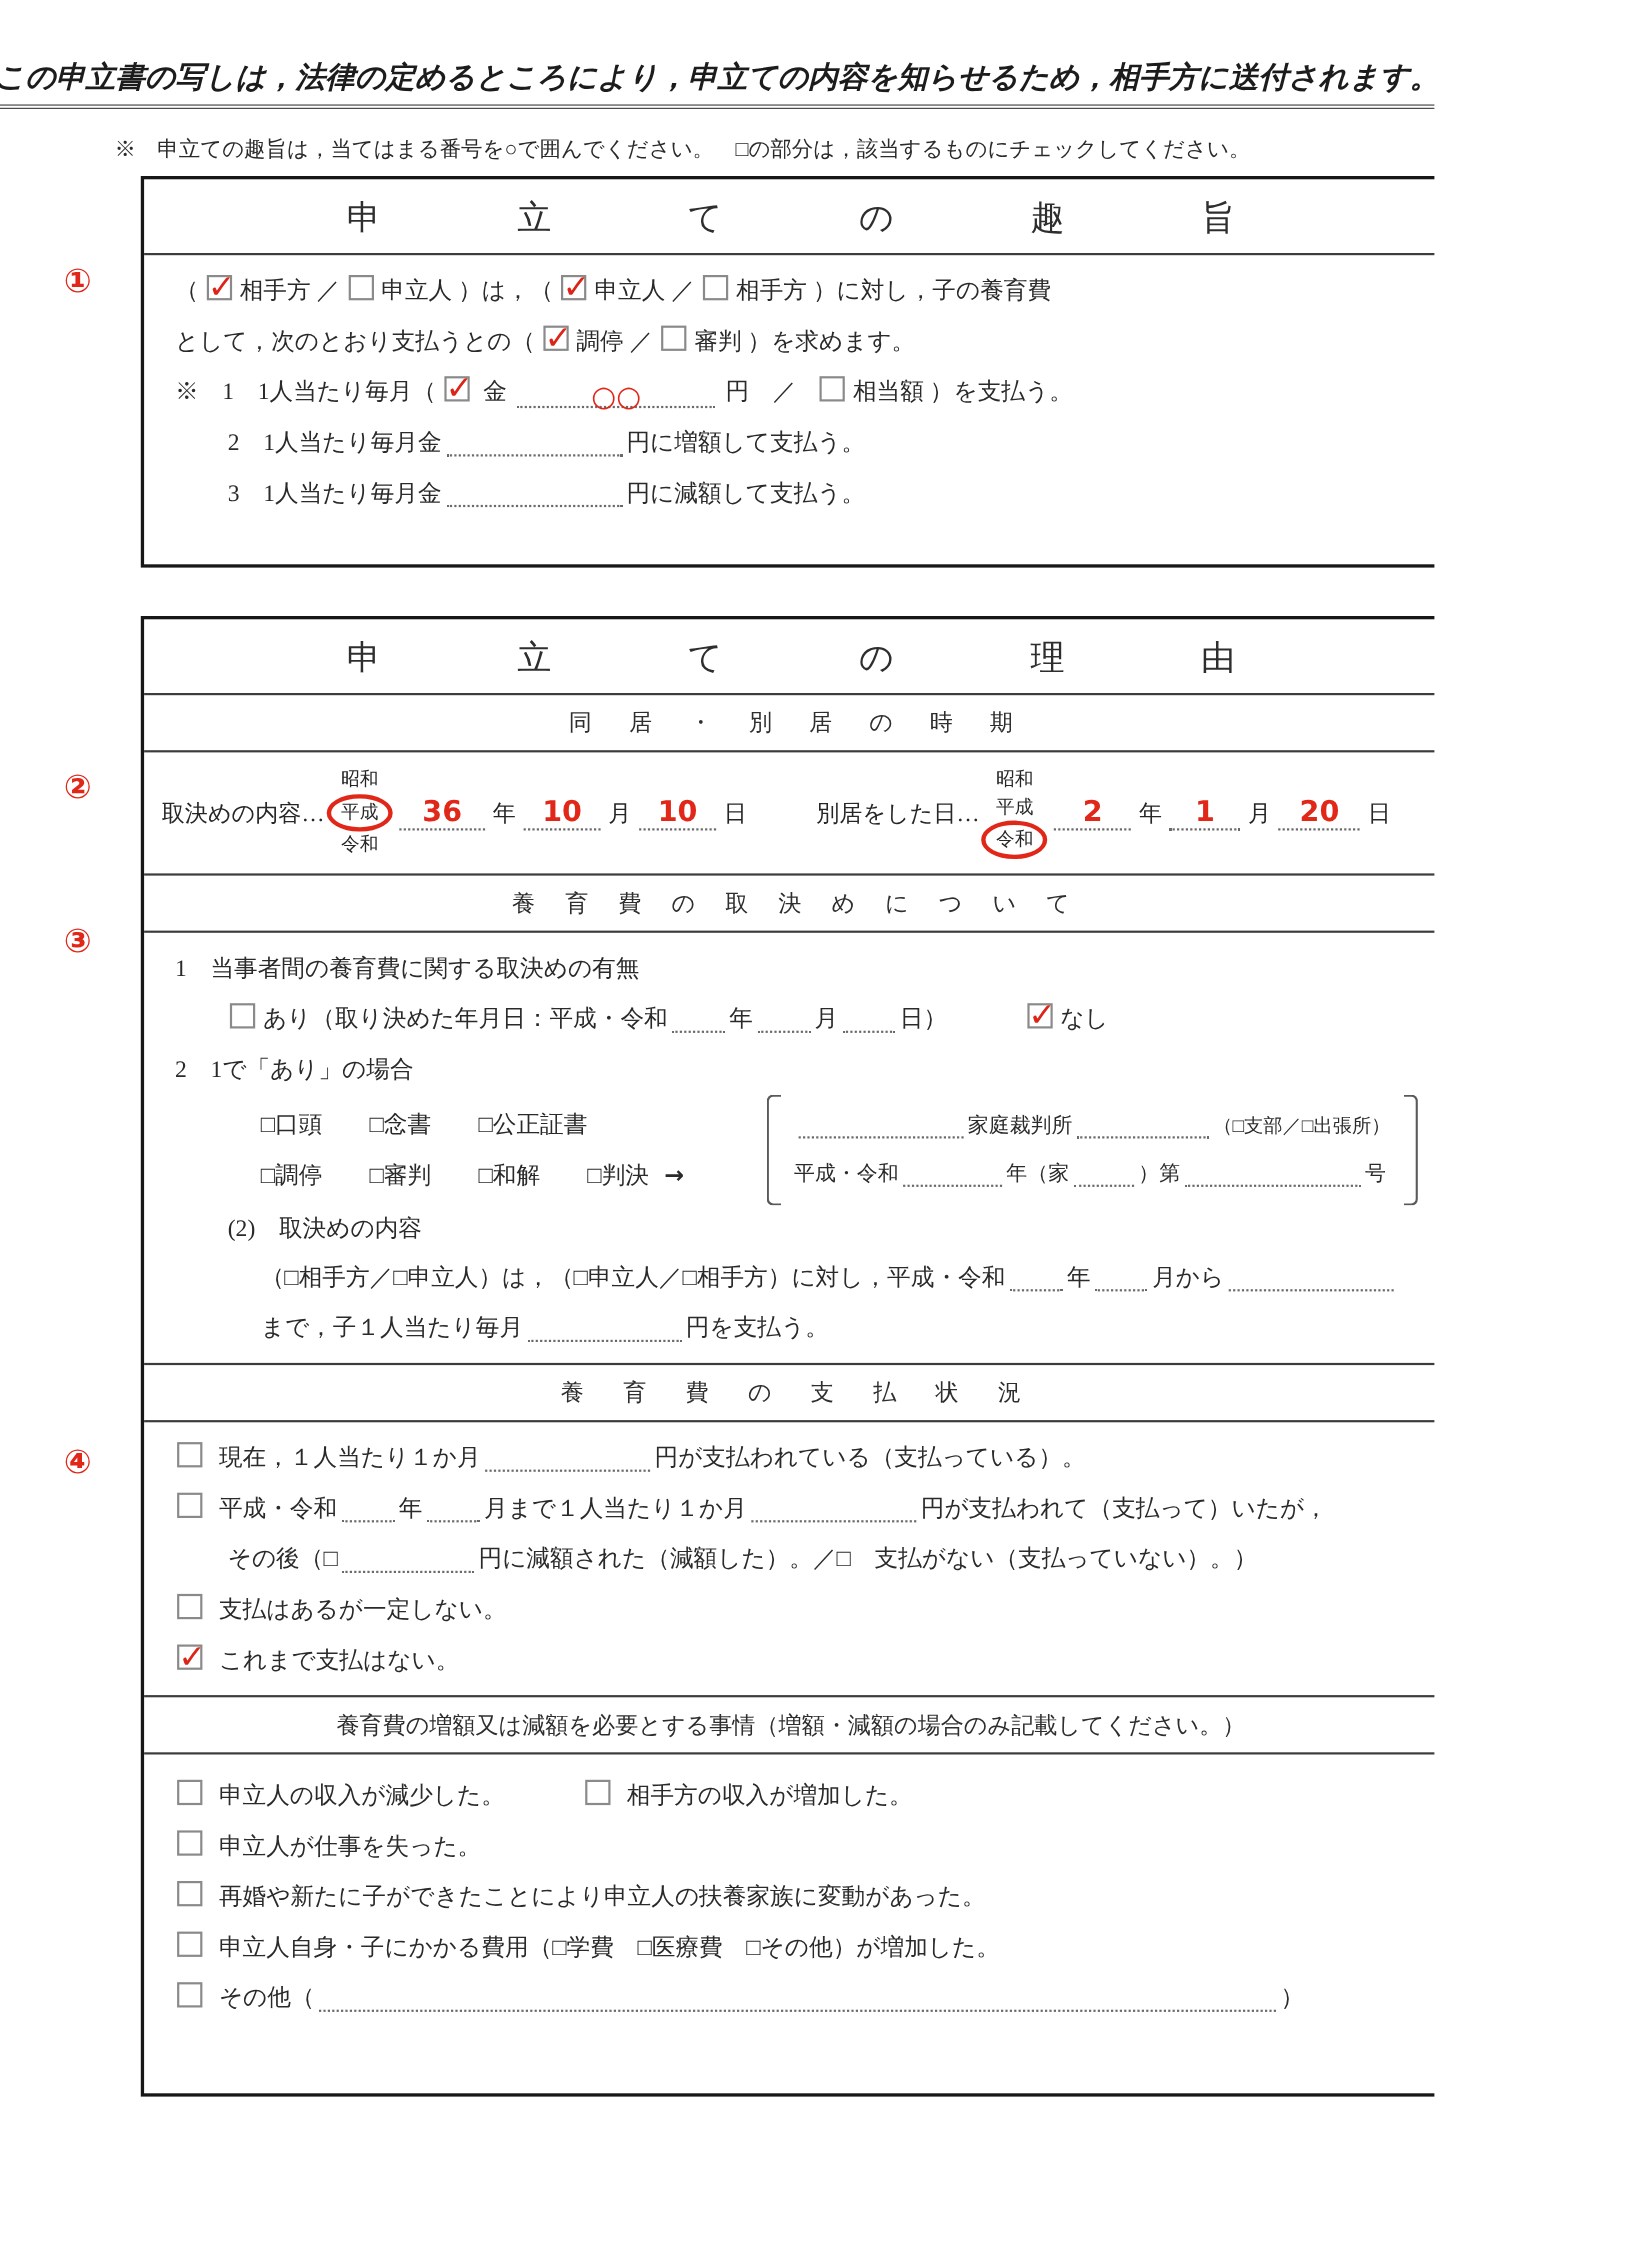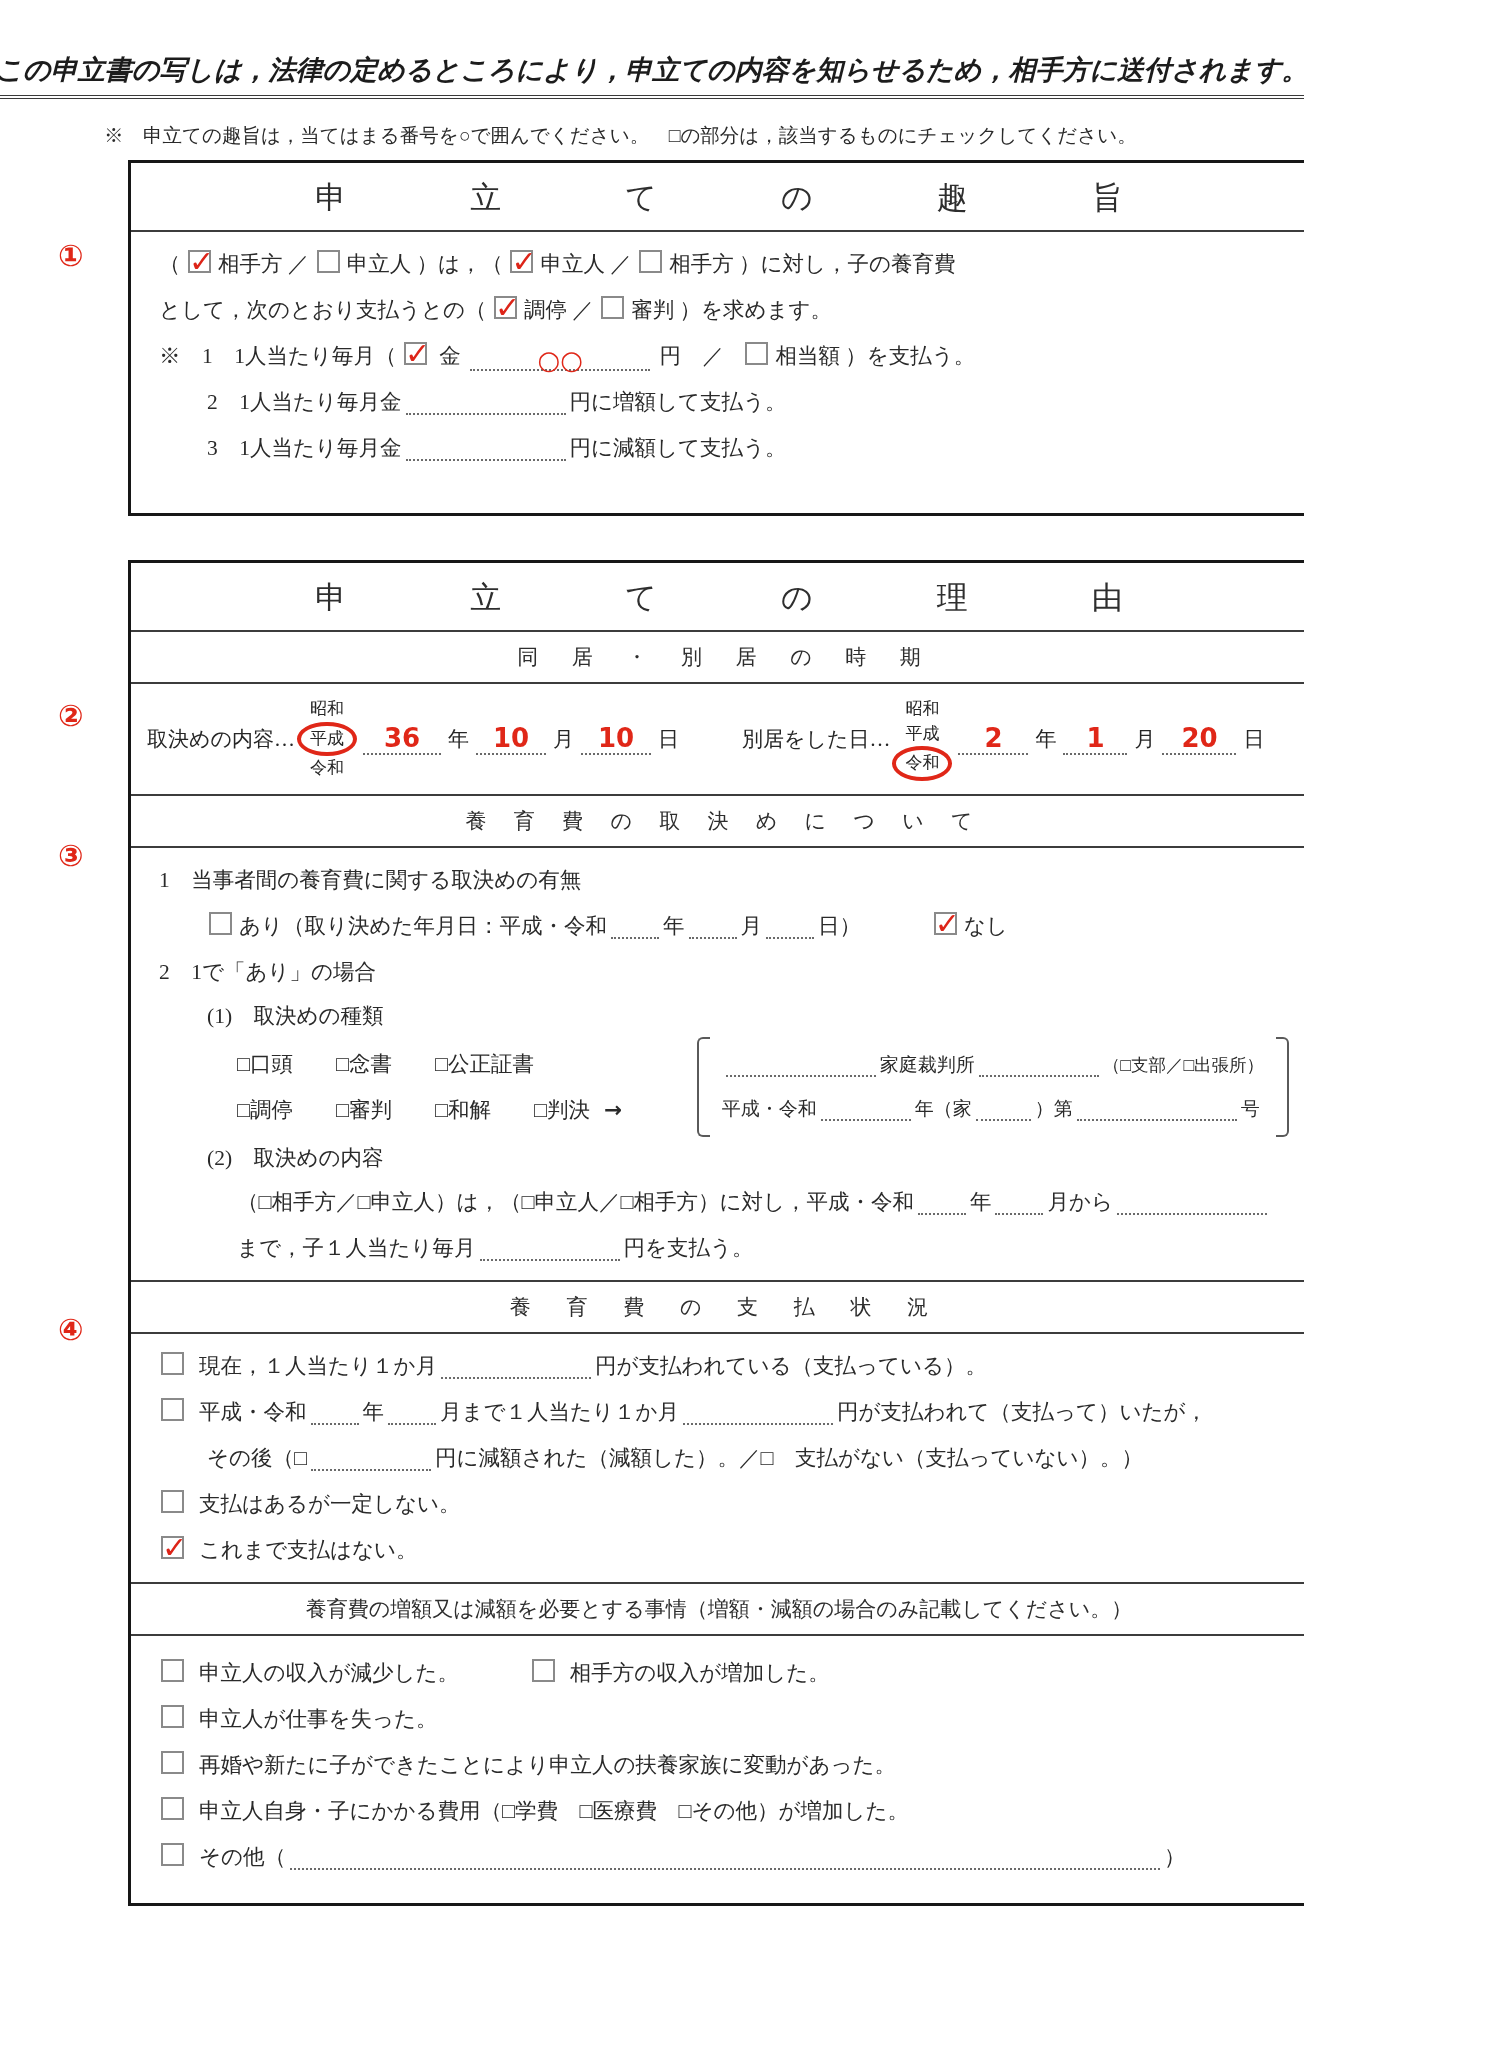"(1) 取決めの種類" div.fline { html: <div>(1) 取決めの種類</div> -> none }
